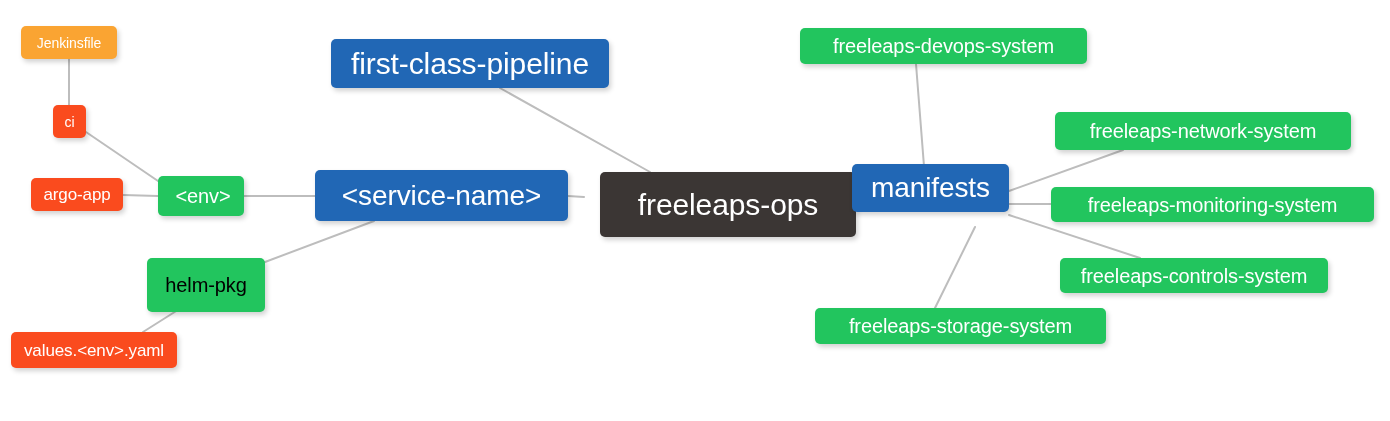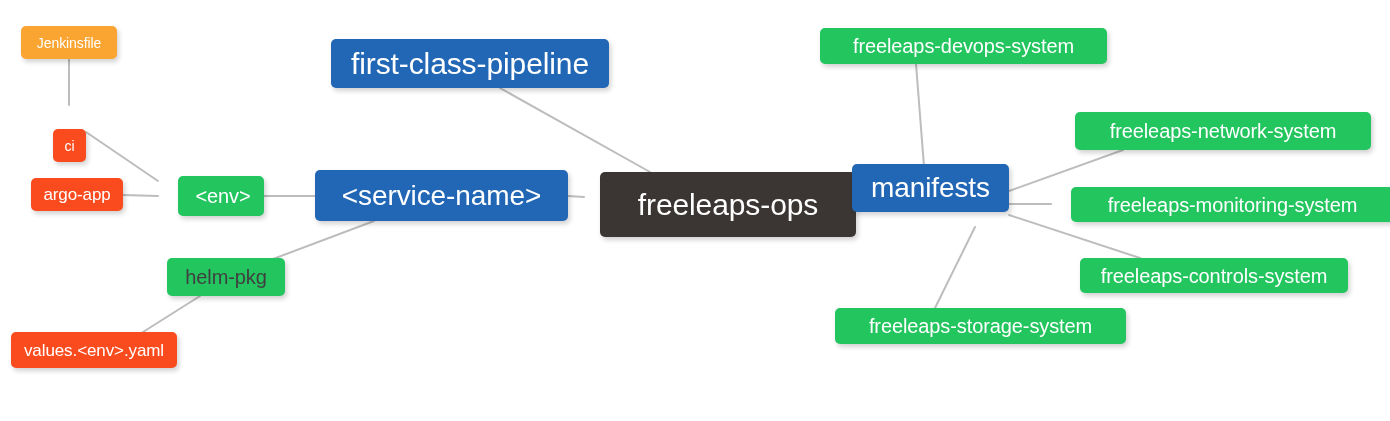"freeleaps-devops-system" .sz-md { margin-left: 20px -> none }
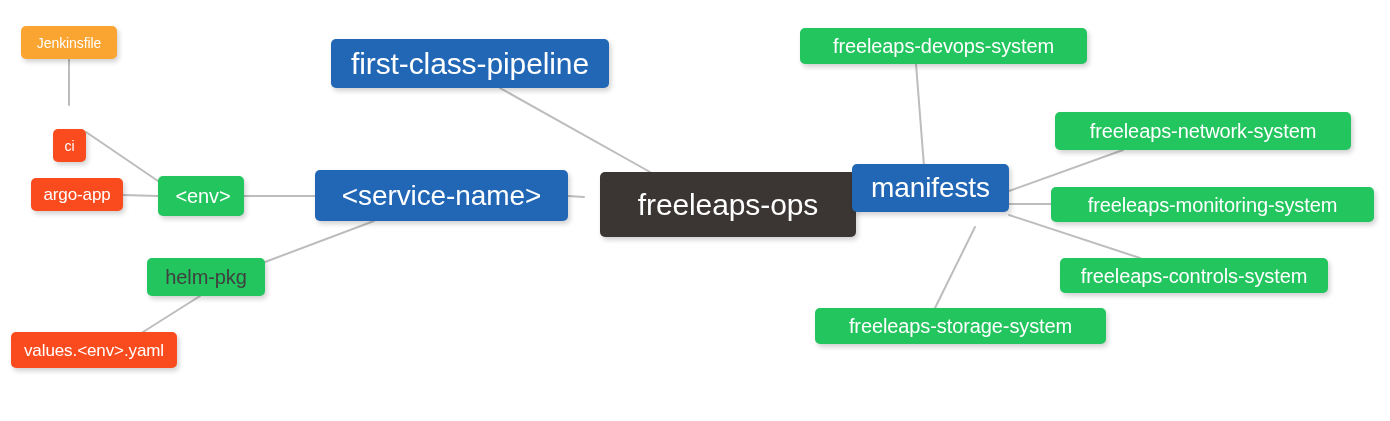"ci" div.node { margin-top: 24px -> none }
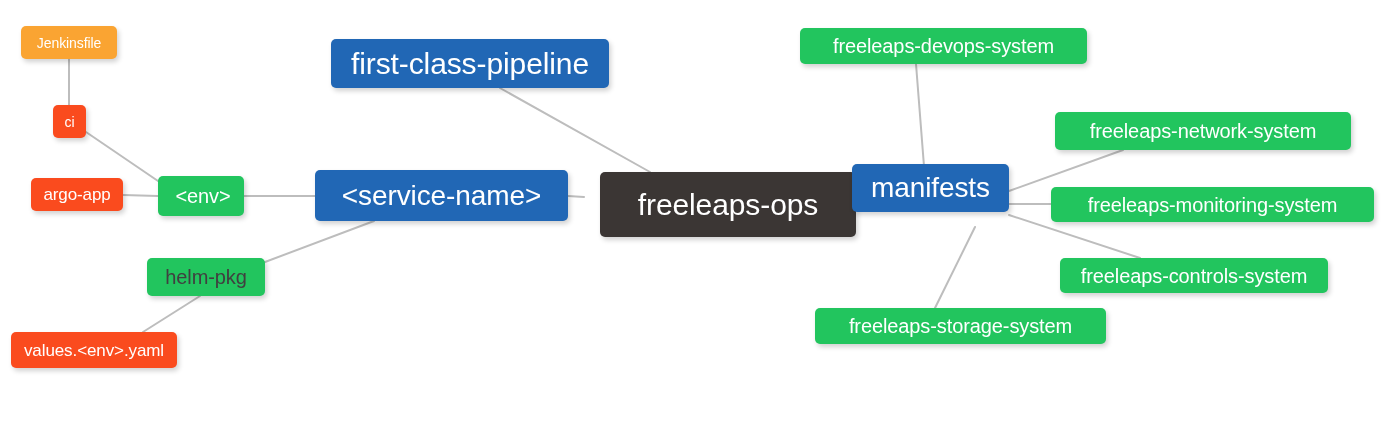"helm-pkg" div.node { color: #404040 -> #000000; height: 38px -> 54px }
